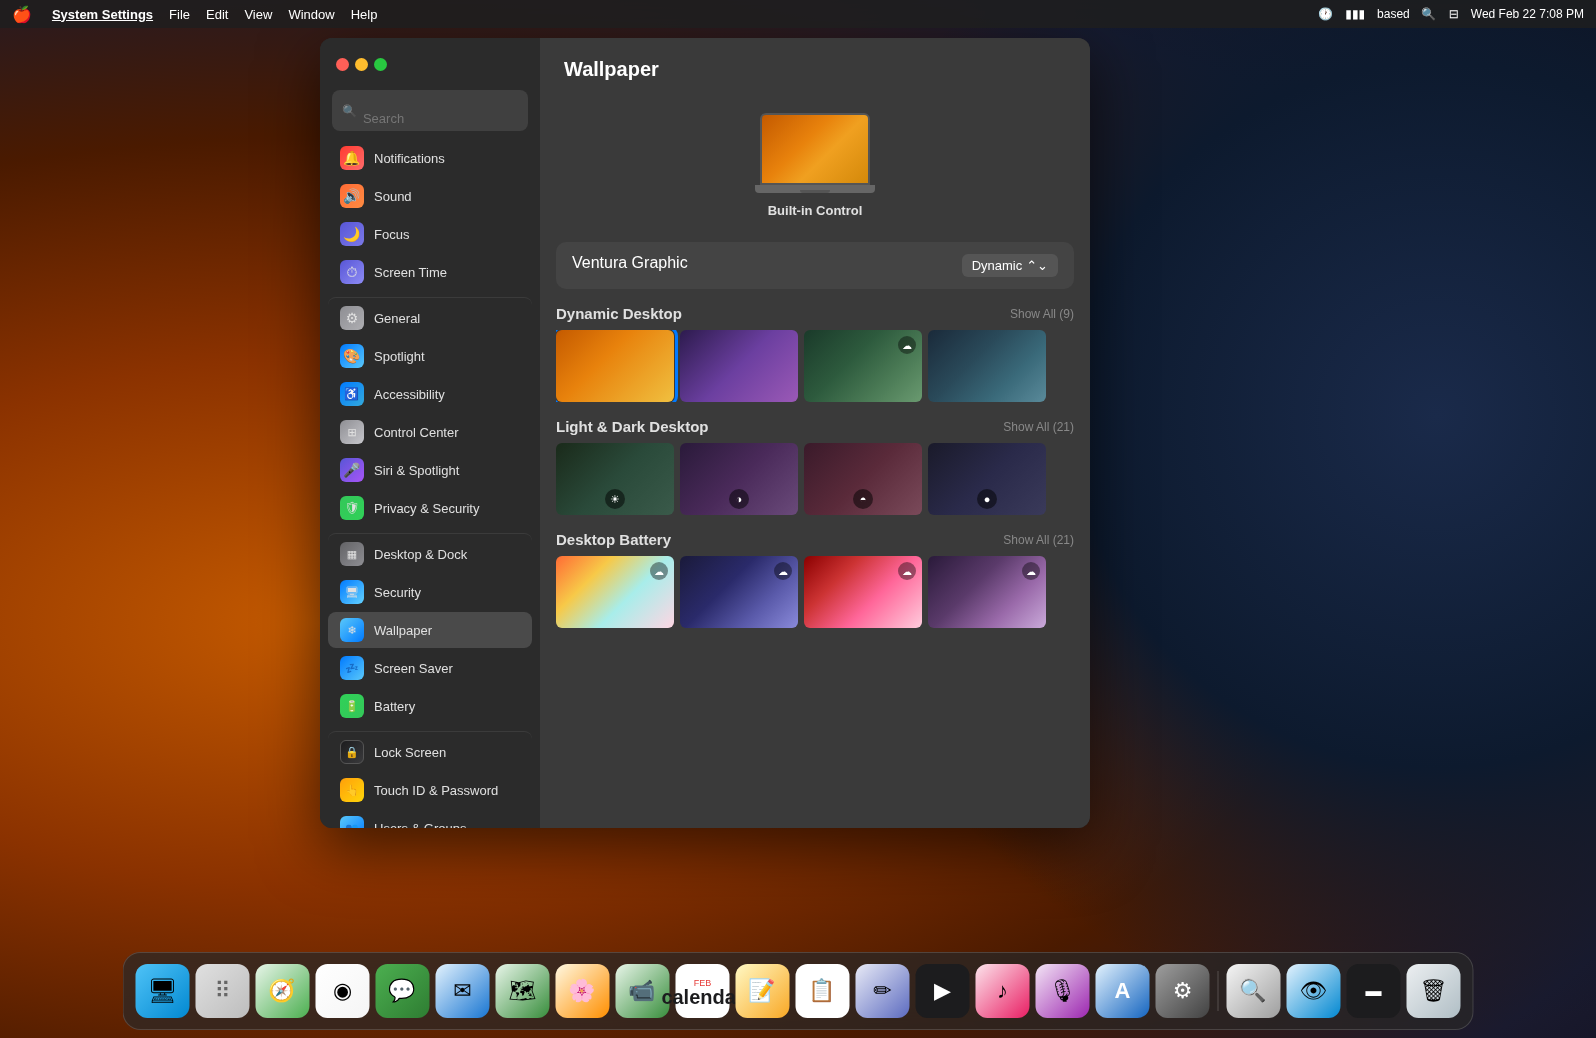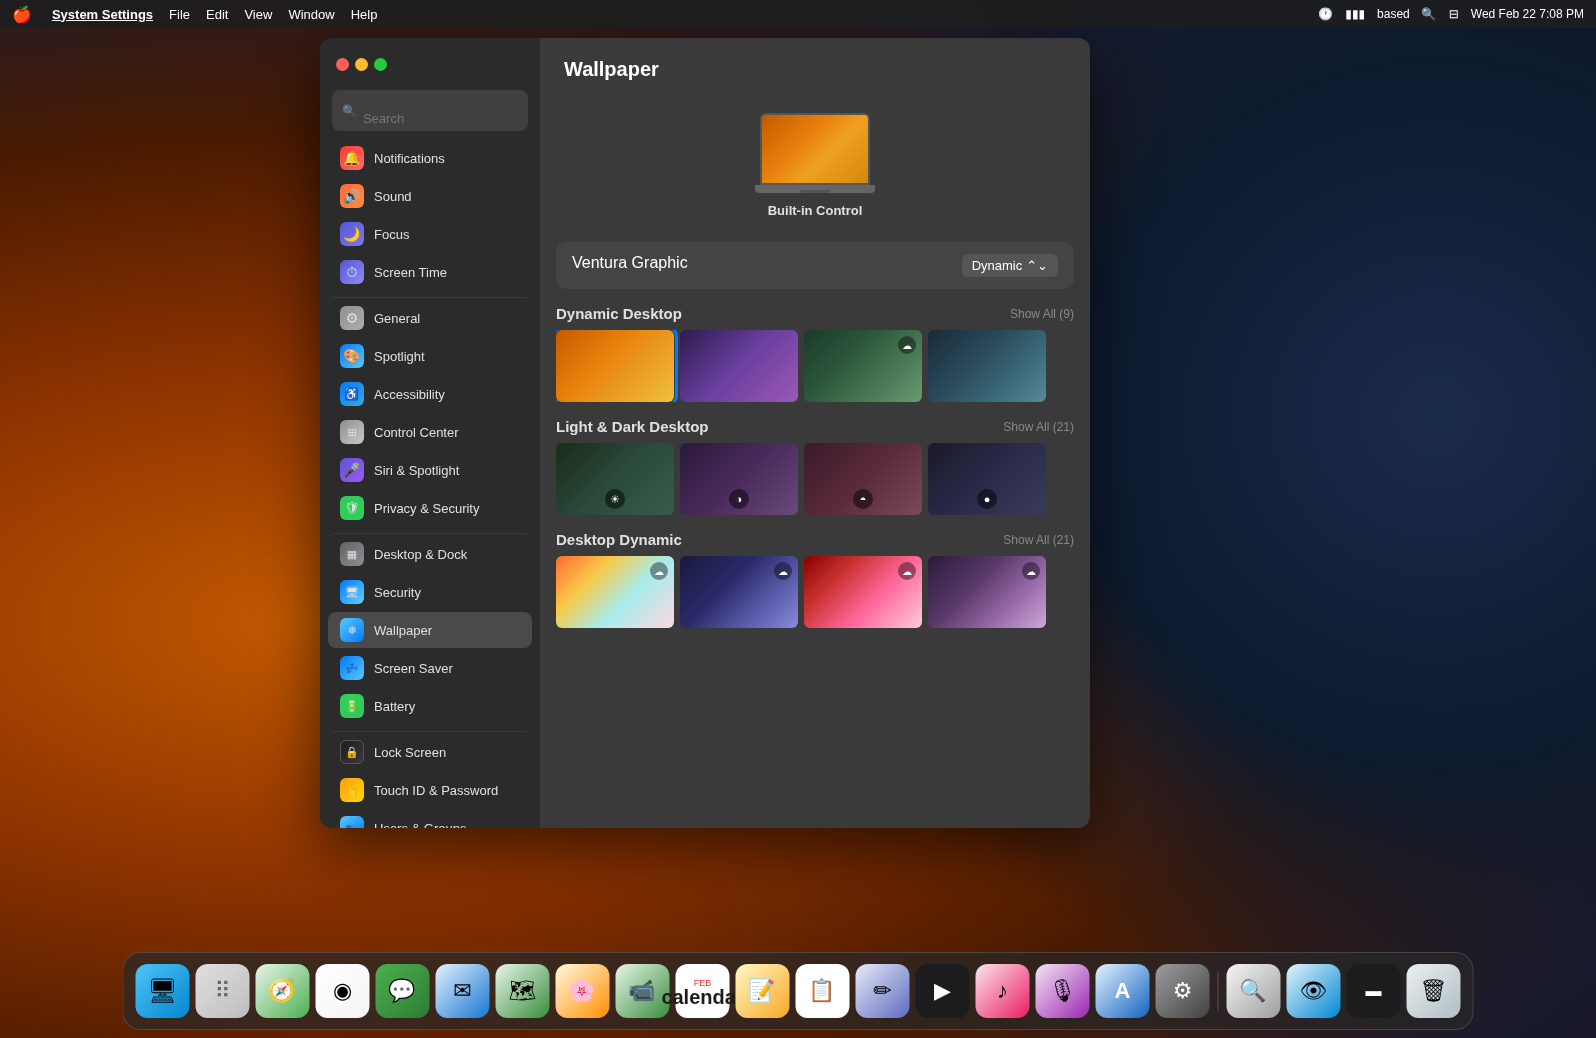"Desktop Dynamic" span.section-title { text: Dynamic -> Battery }
